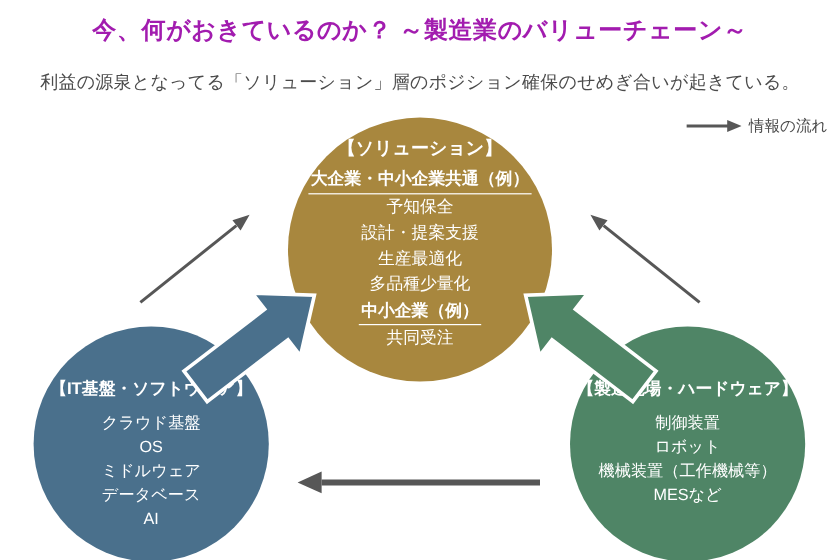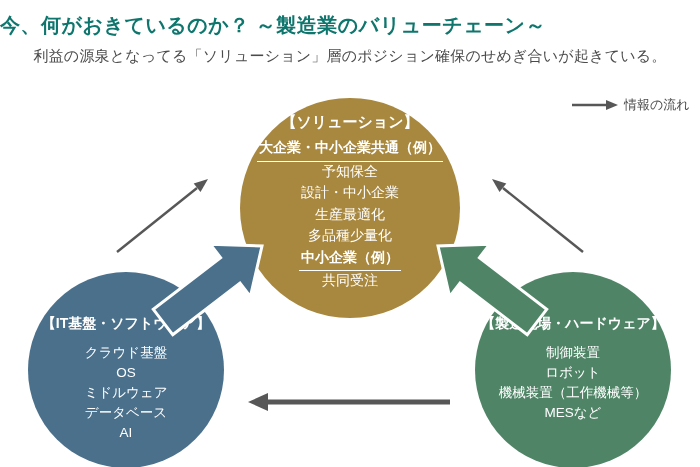"今、何がおきているのか？ ～製造業のバリューチェーン～" .page-title { color: #0f766e -> #a21caf; text-align: left -> center }
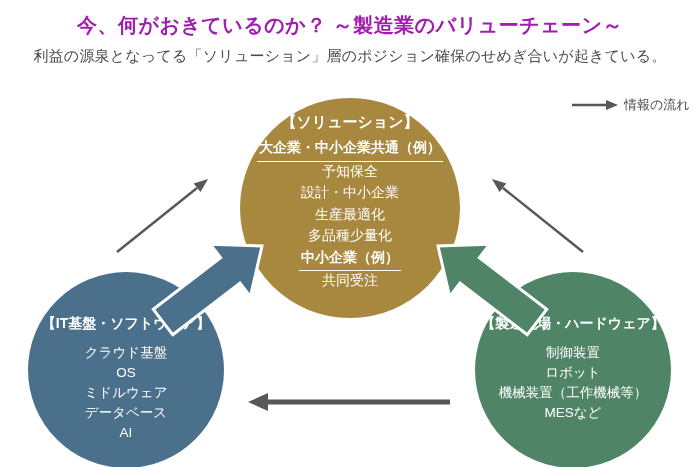"利益の源泉となってる「ソリューション」層のポジション確保のせめぎ合いが起きている" .page-subtitle { margin: 0 -> 12px }
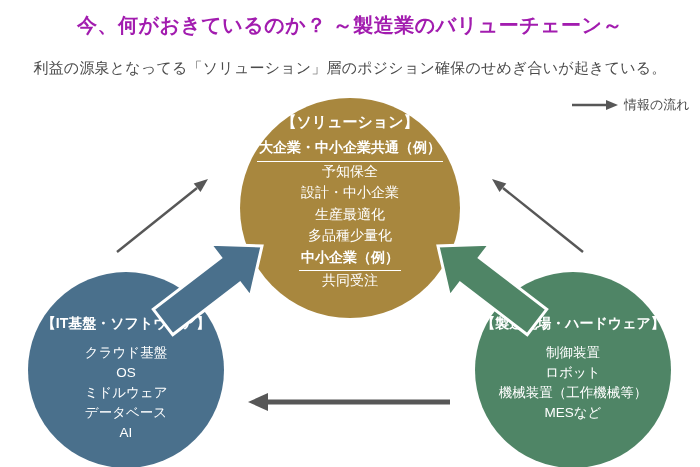"【ソリューション】" .solution { font-family: Liberation Mono, monospace -> none }
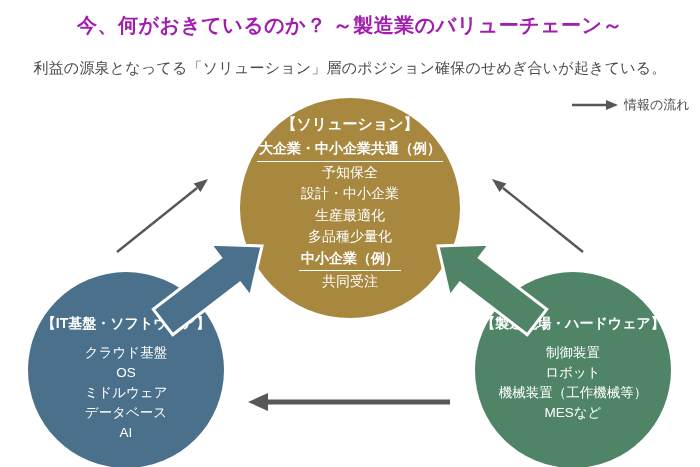"設計・中小企業" div { text: 中小企業 -> 提案支援 }
